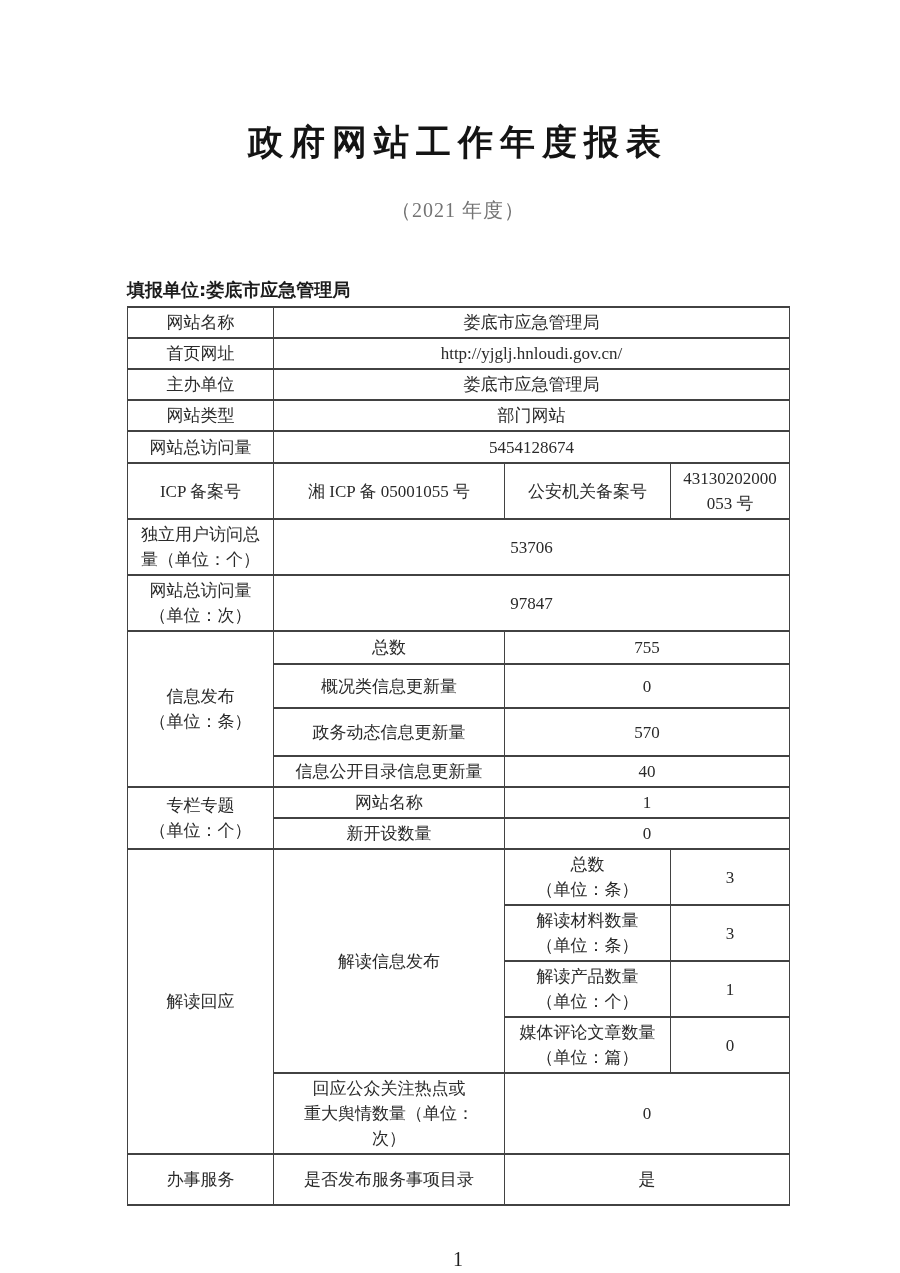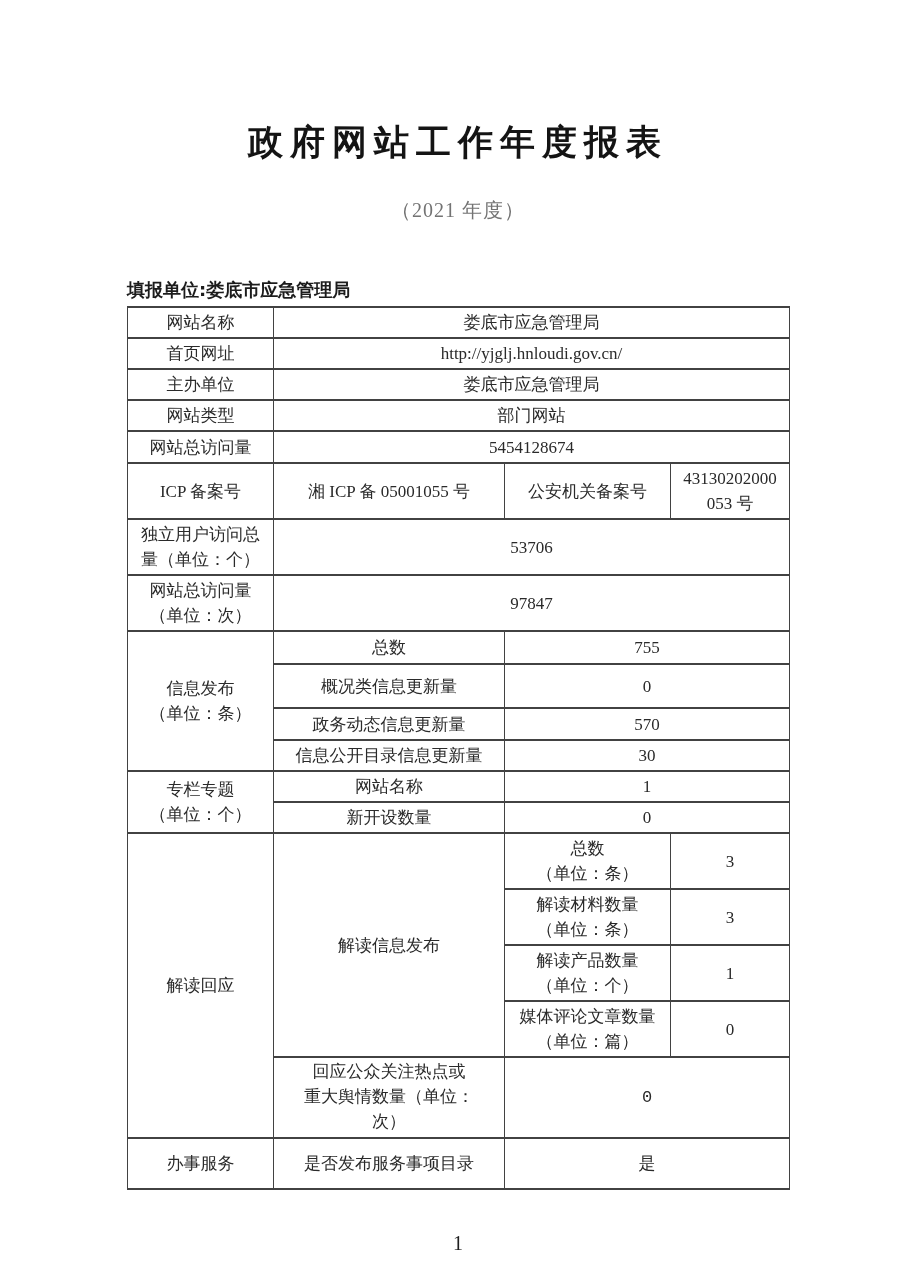"政务动态信息更新量" .r11 { height: 32px -> 48px }
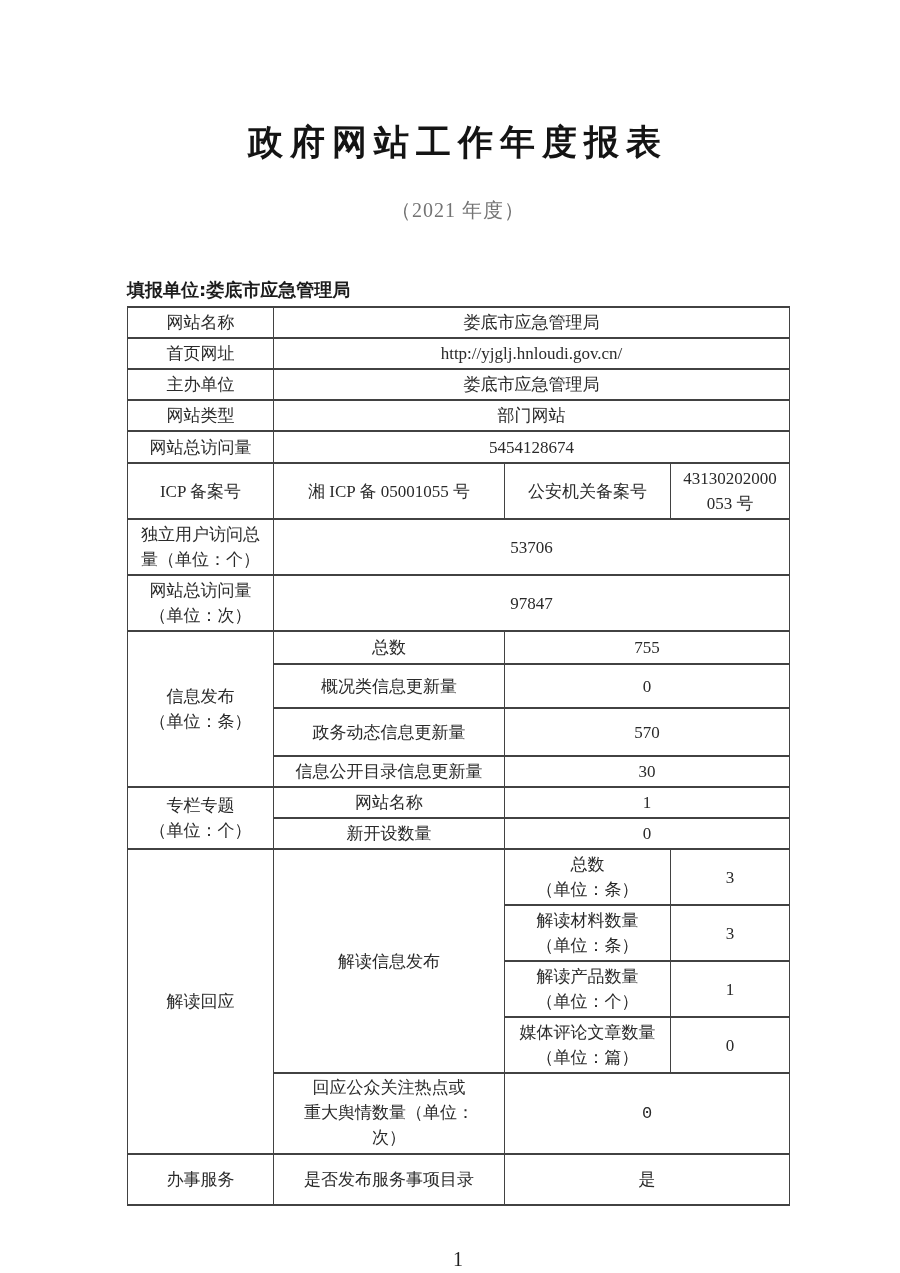"30" td { text: 30 -> 40 }
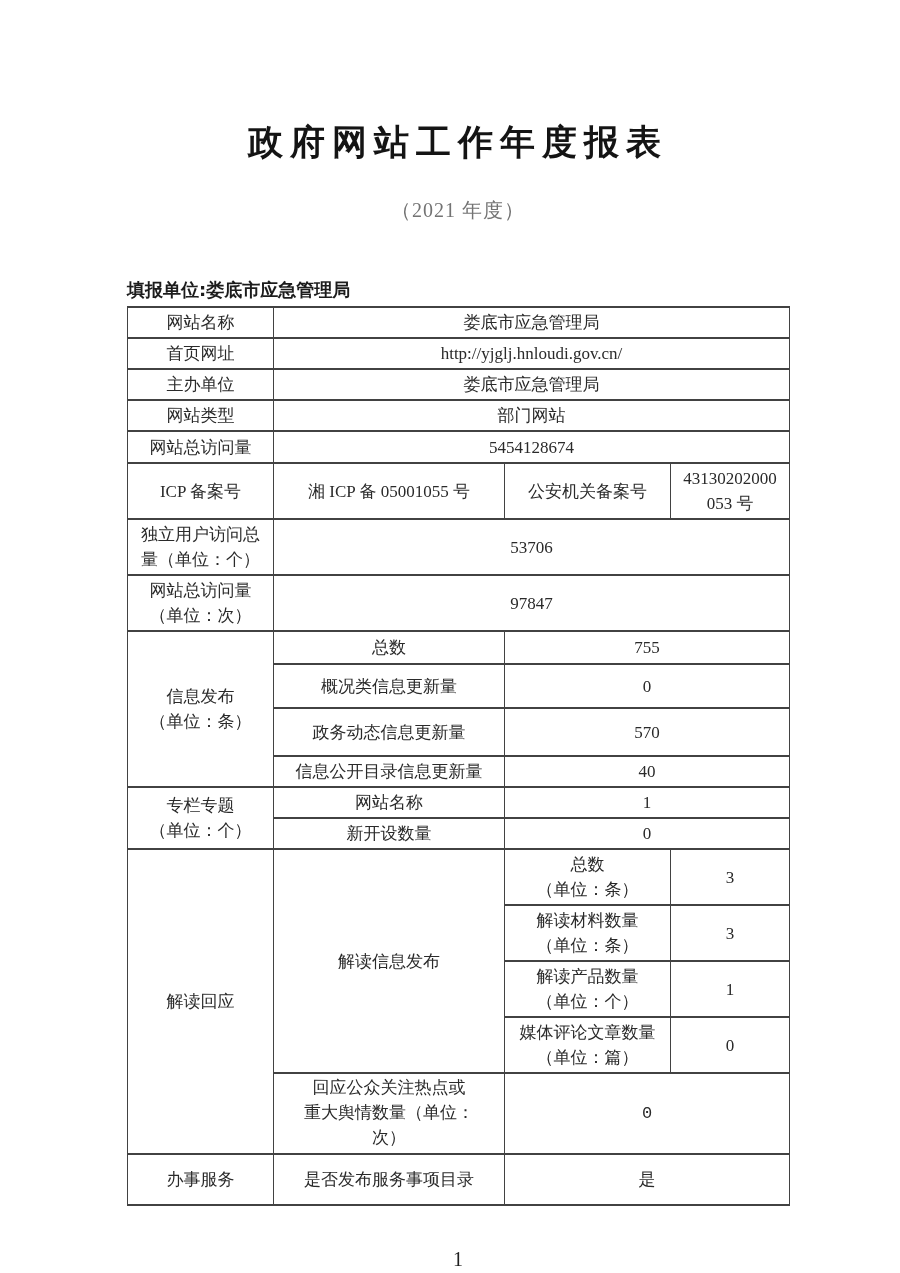"回应公众关注热点或" .r19 { font-family: Liberation Mono, monospace -> none }
